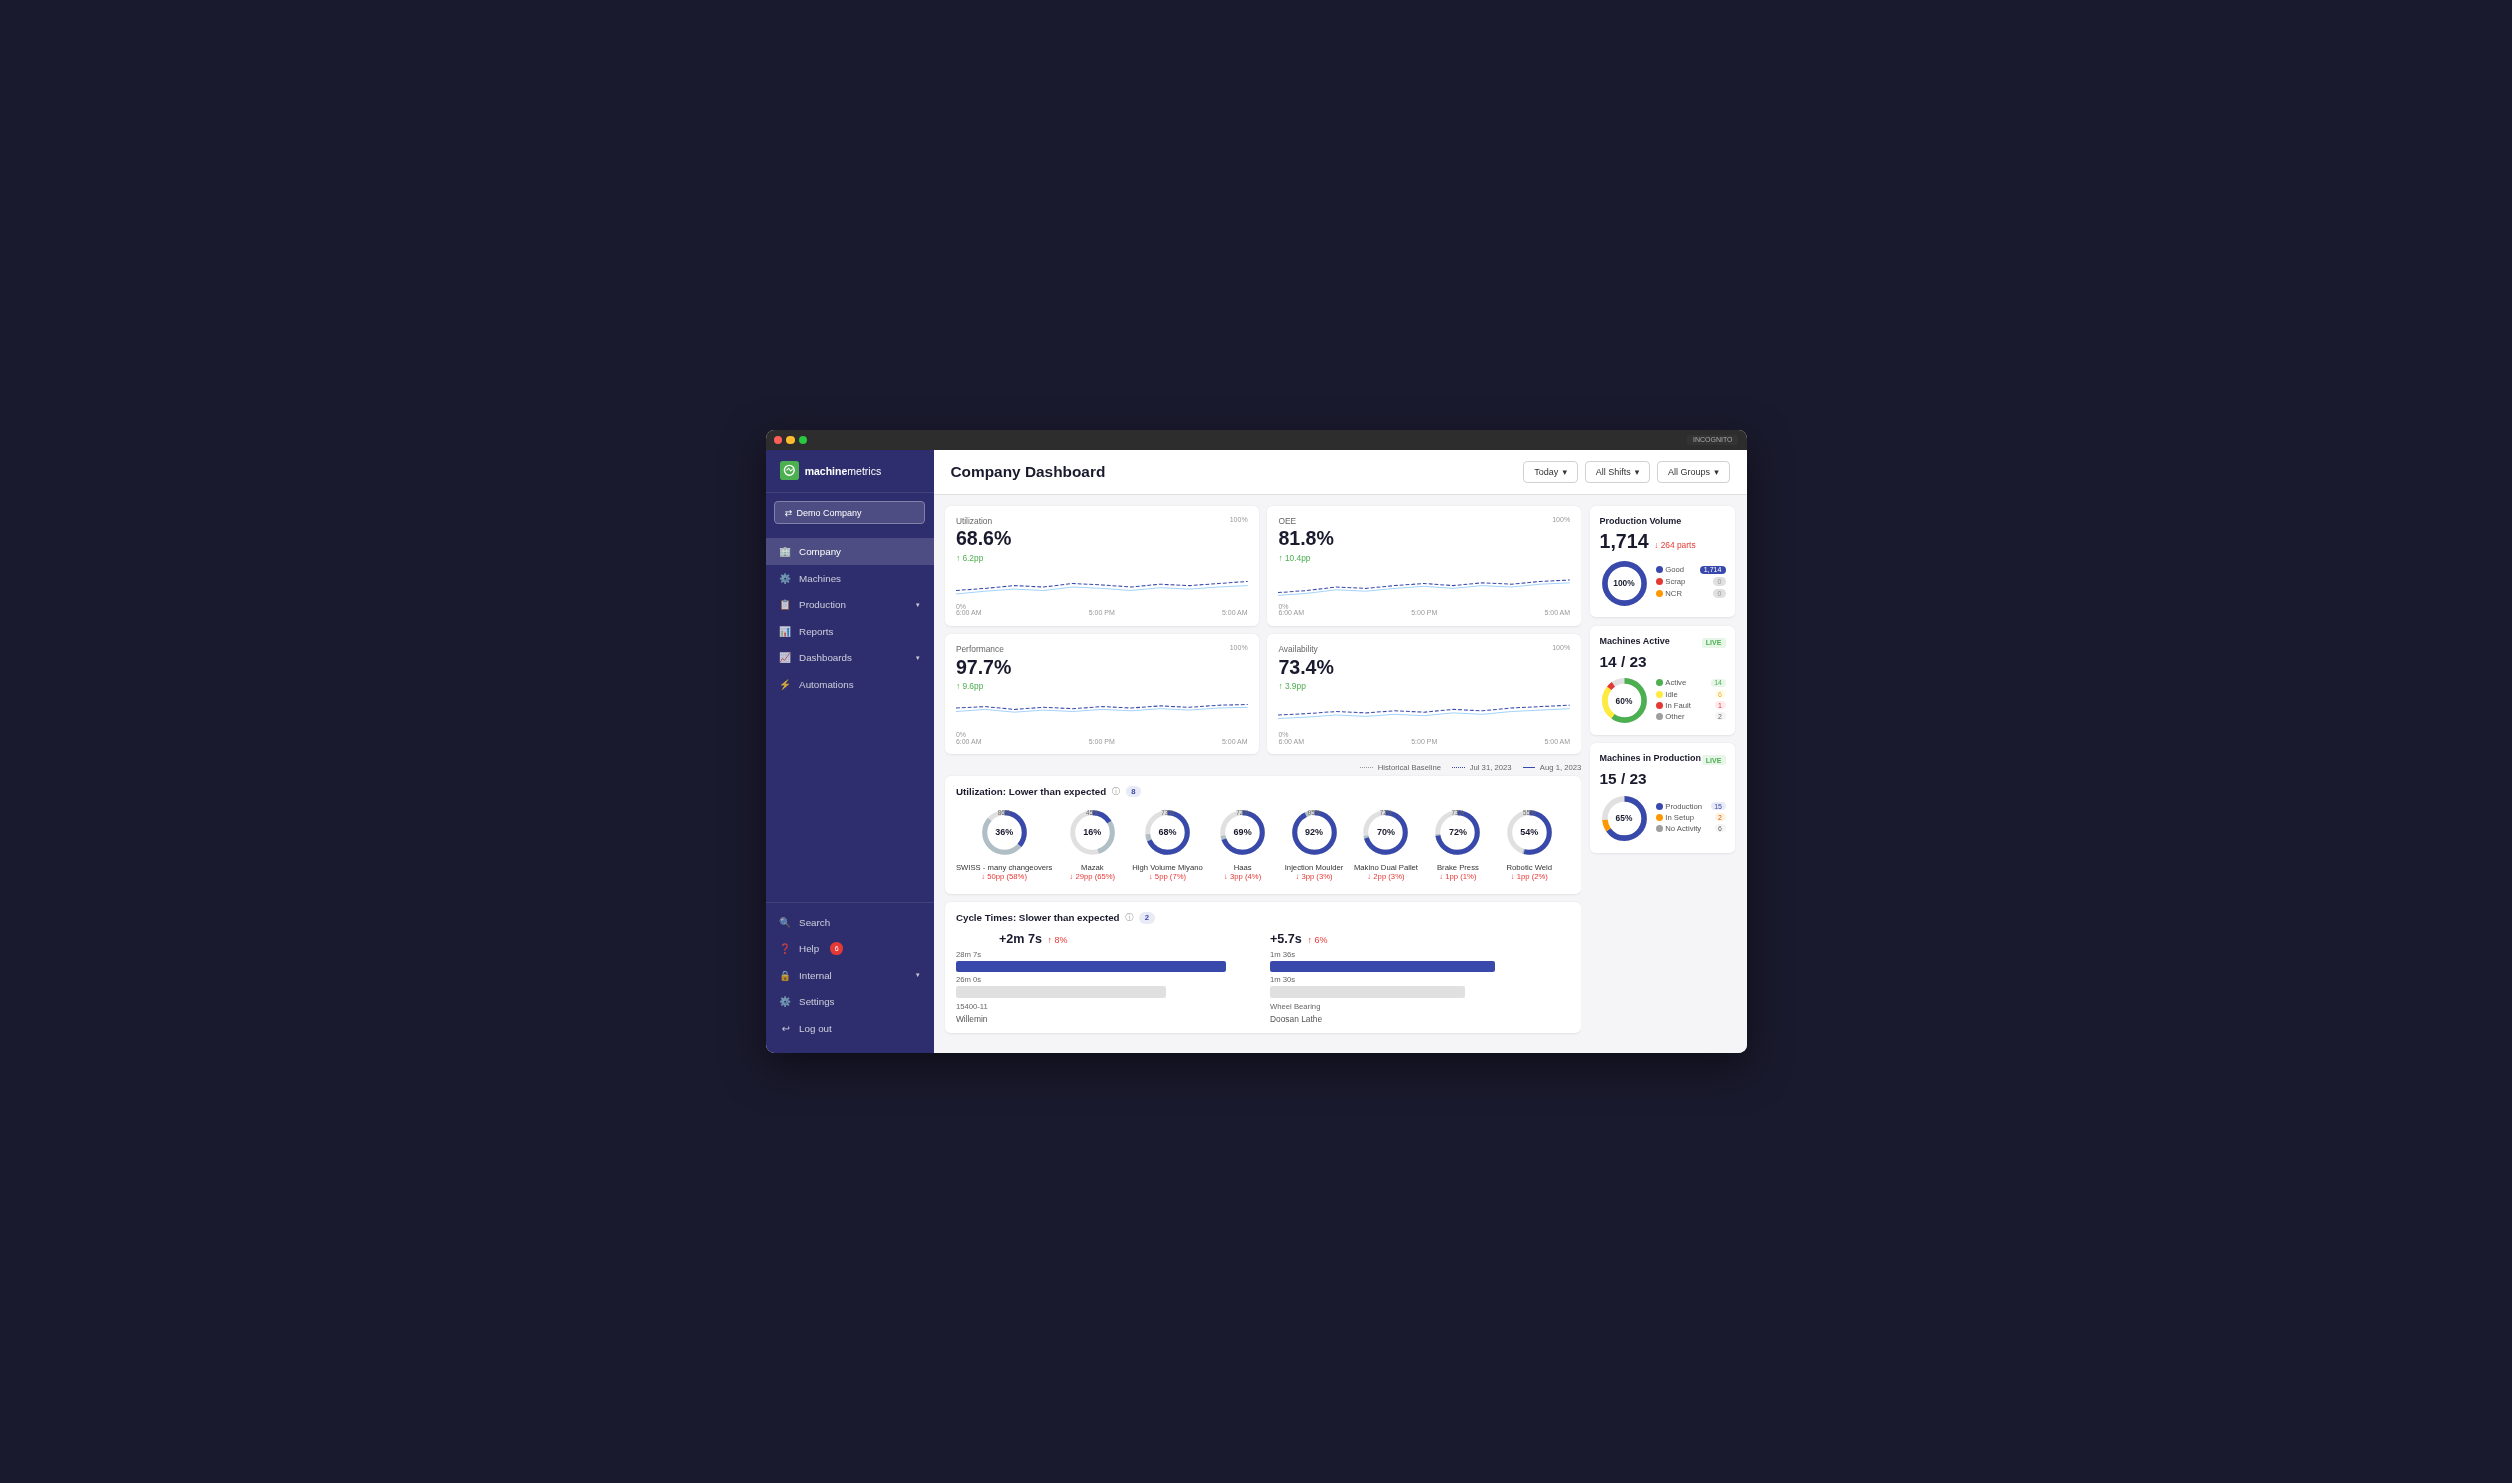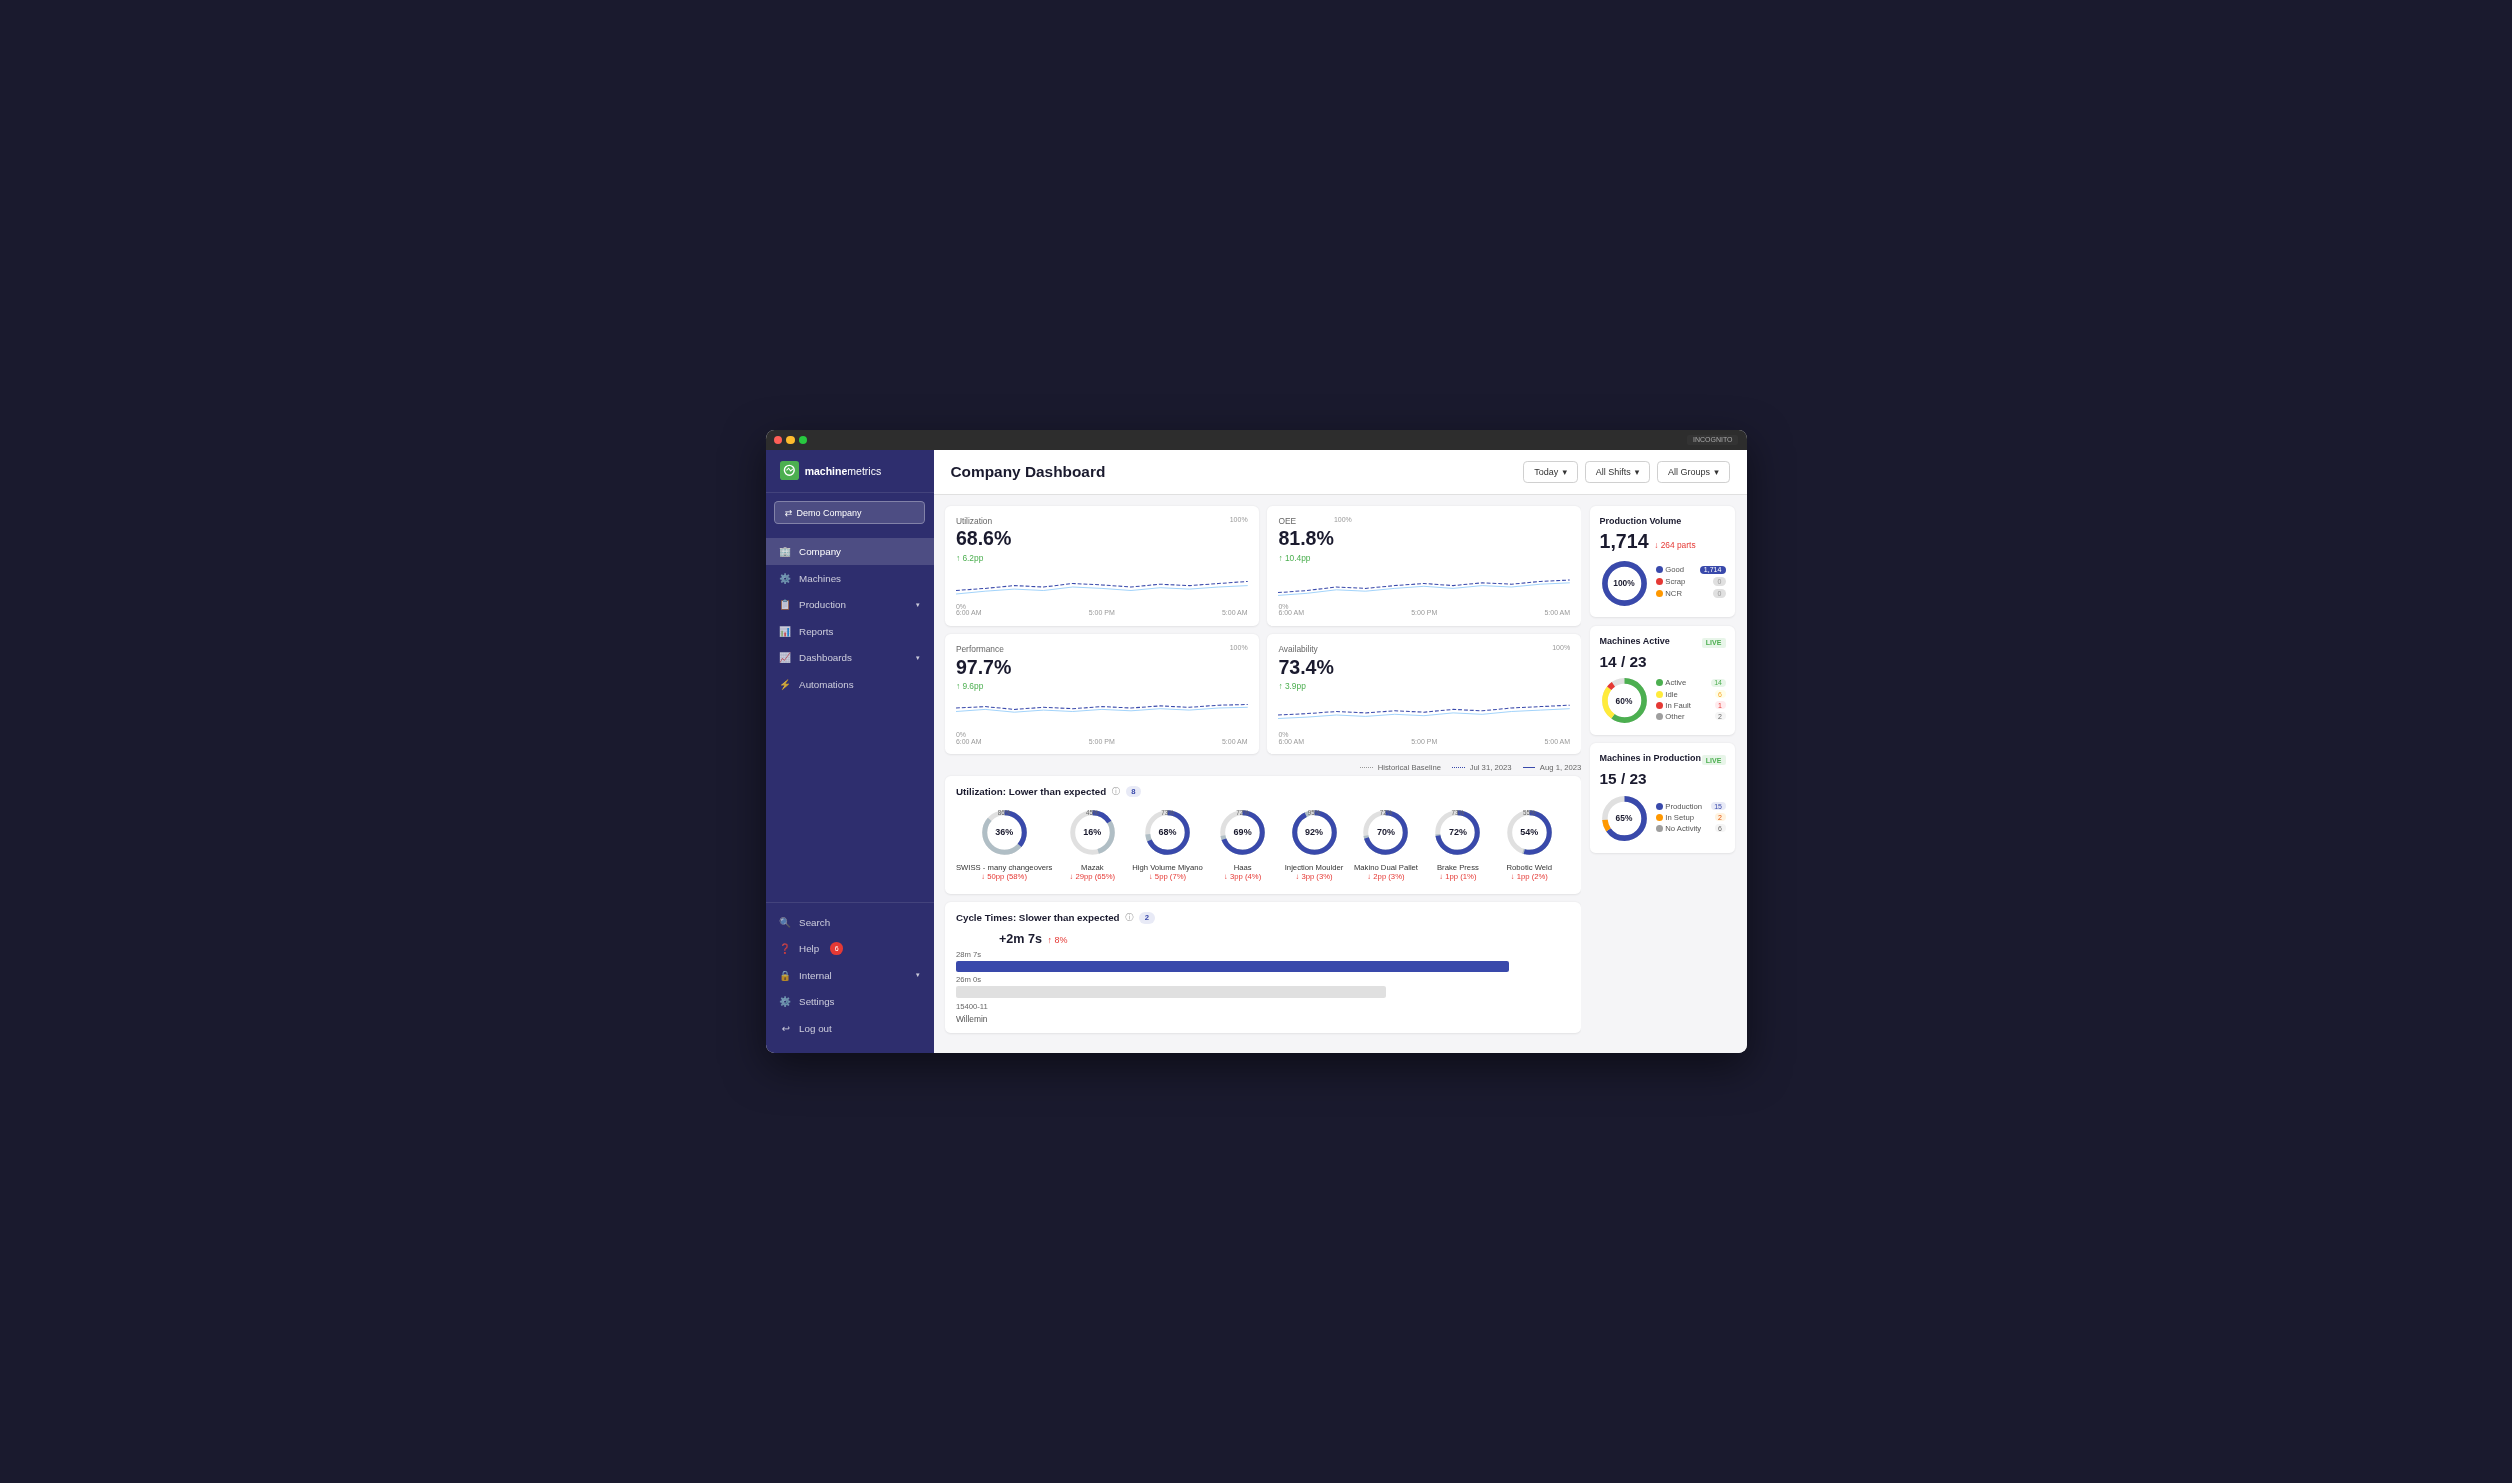"OEE" div { justify-content: flex-start -> space-between }
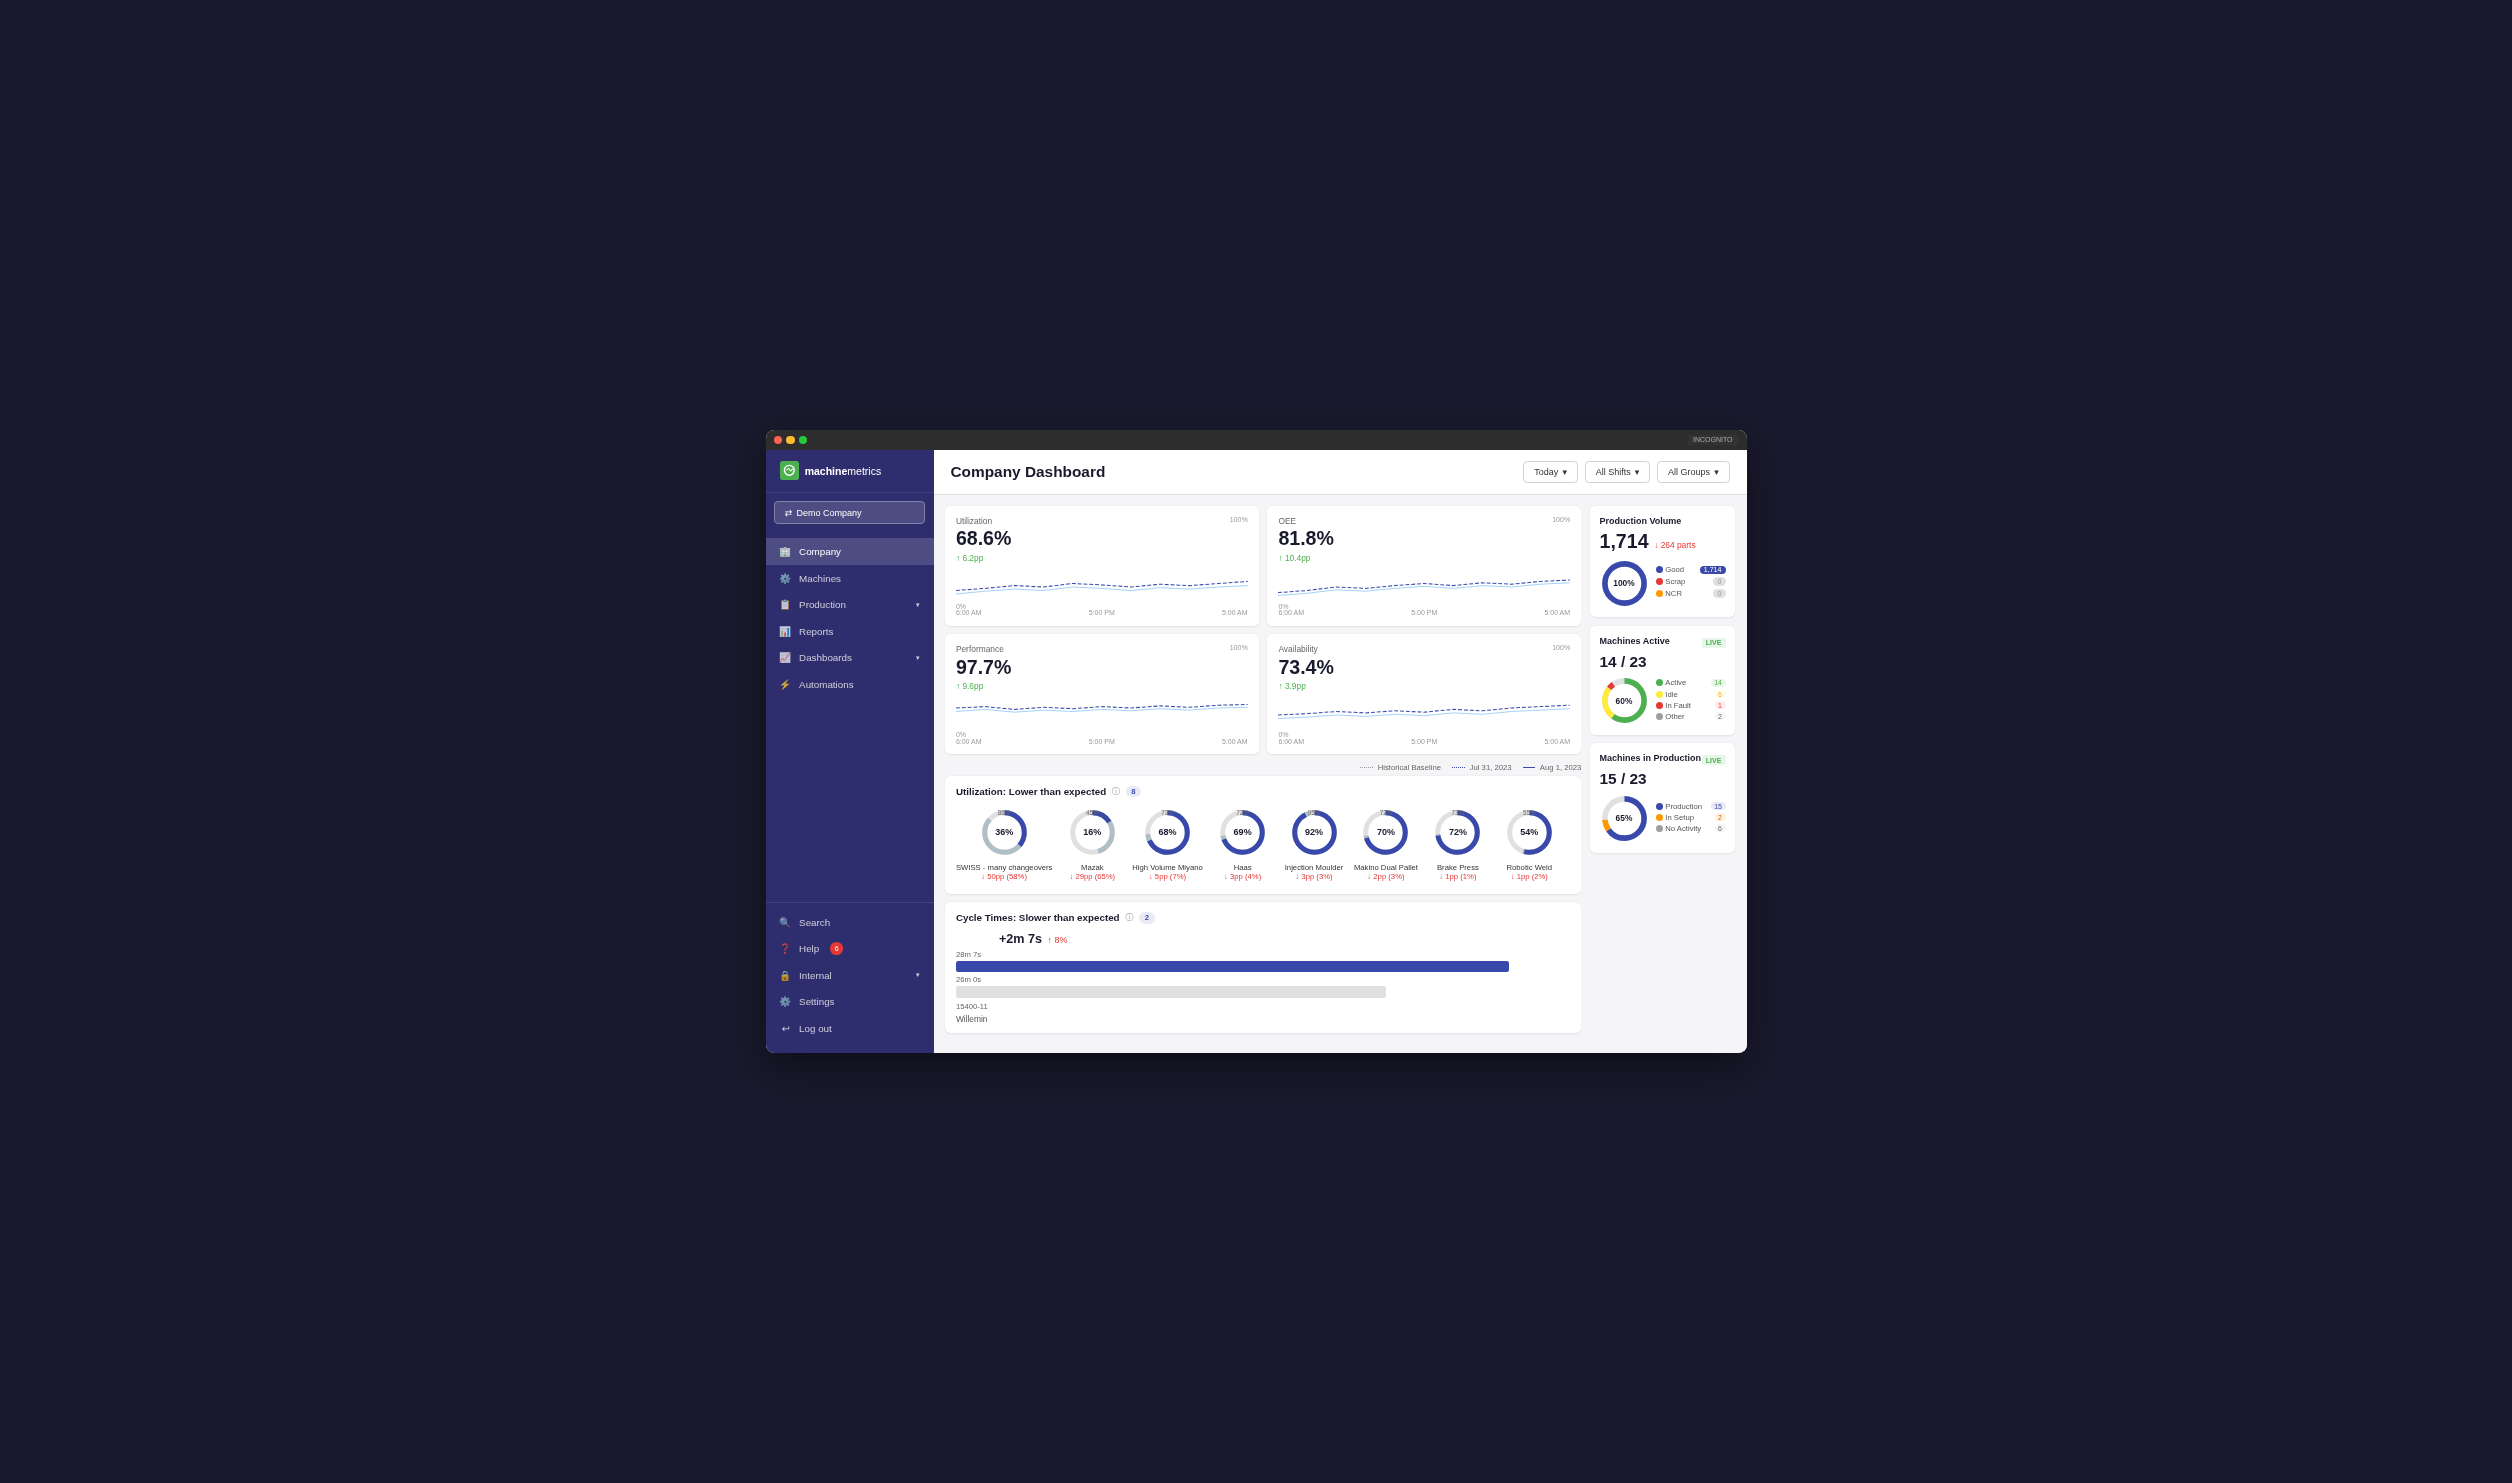"+5.7s" div.cycle-item { html: none -> <div> <div> <span>+5.7s</span> <span>↑ 6%</span> </div> <div> <div>1m 36s</div> <div></div> <div>1m 30s</div> <div></div> </div> <div>Wheel Bearing</div> <div>Doosan Lathe</div> </div> }
